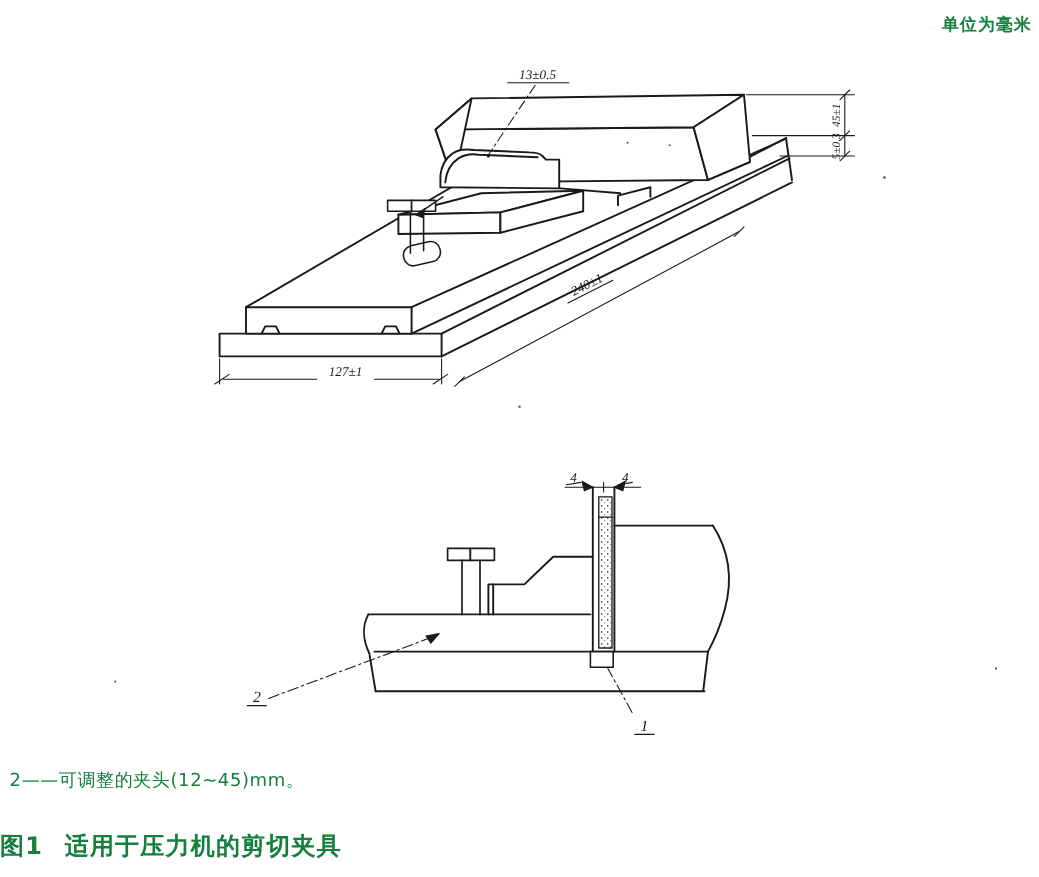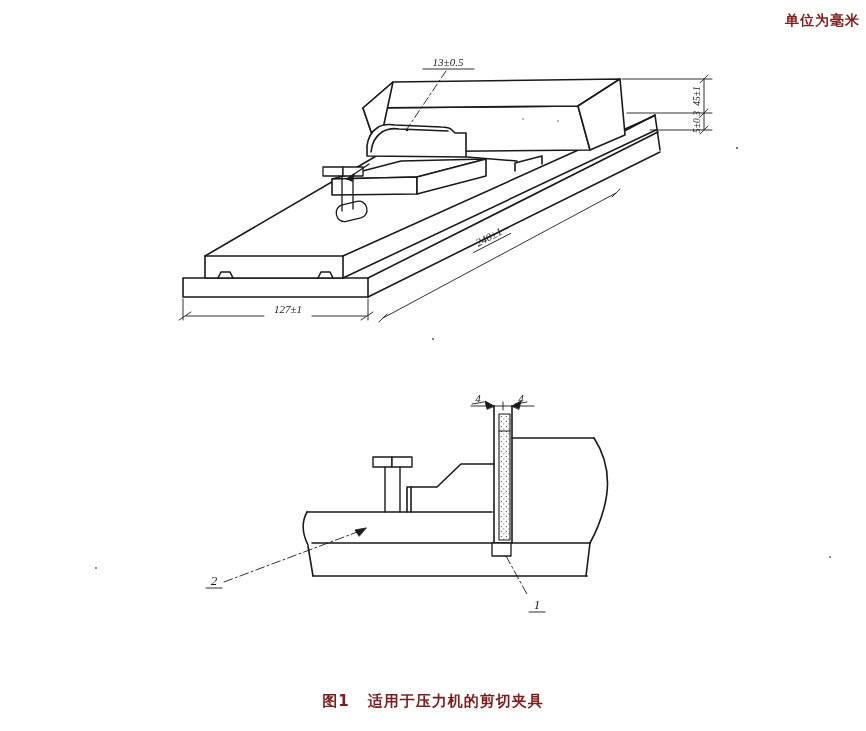"单位为毫米" #page { color: #7f1d1d -> #15803d }
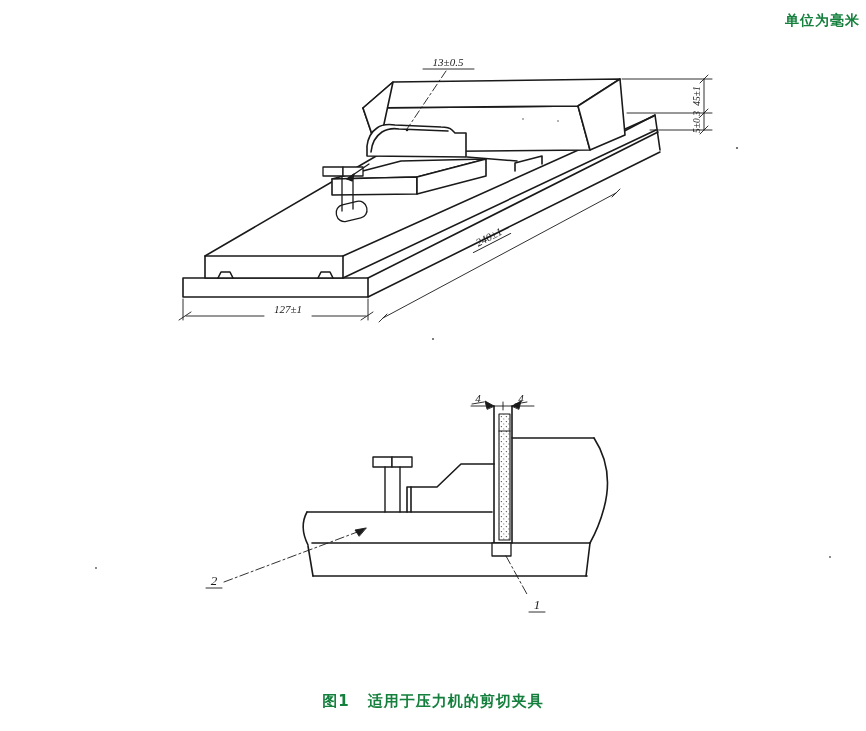"2——可调整的夹头(12~45)mm。" div { html: none -> <div>2——可调整的夹头(12~45)mm。</div> }
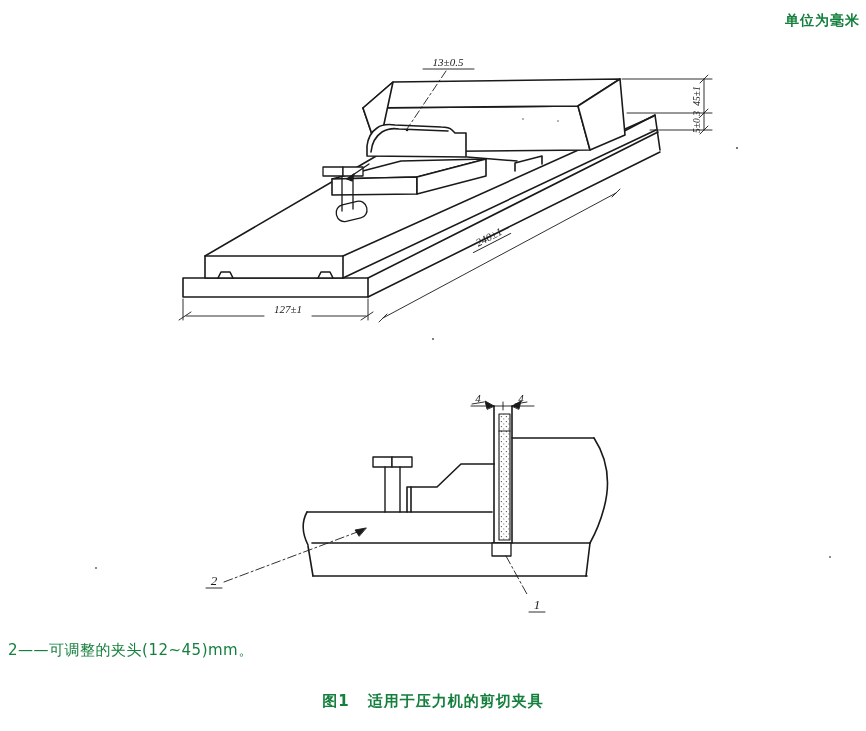"图1 适用于压力机的剪切夹具" #caption { font-size: 15px -> 20px; text-align: center -> left }
